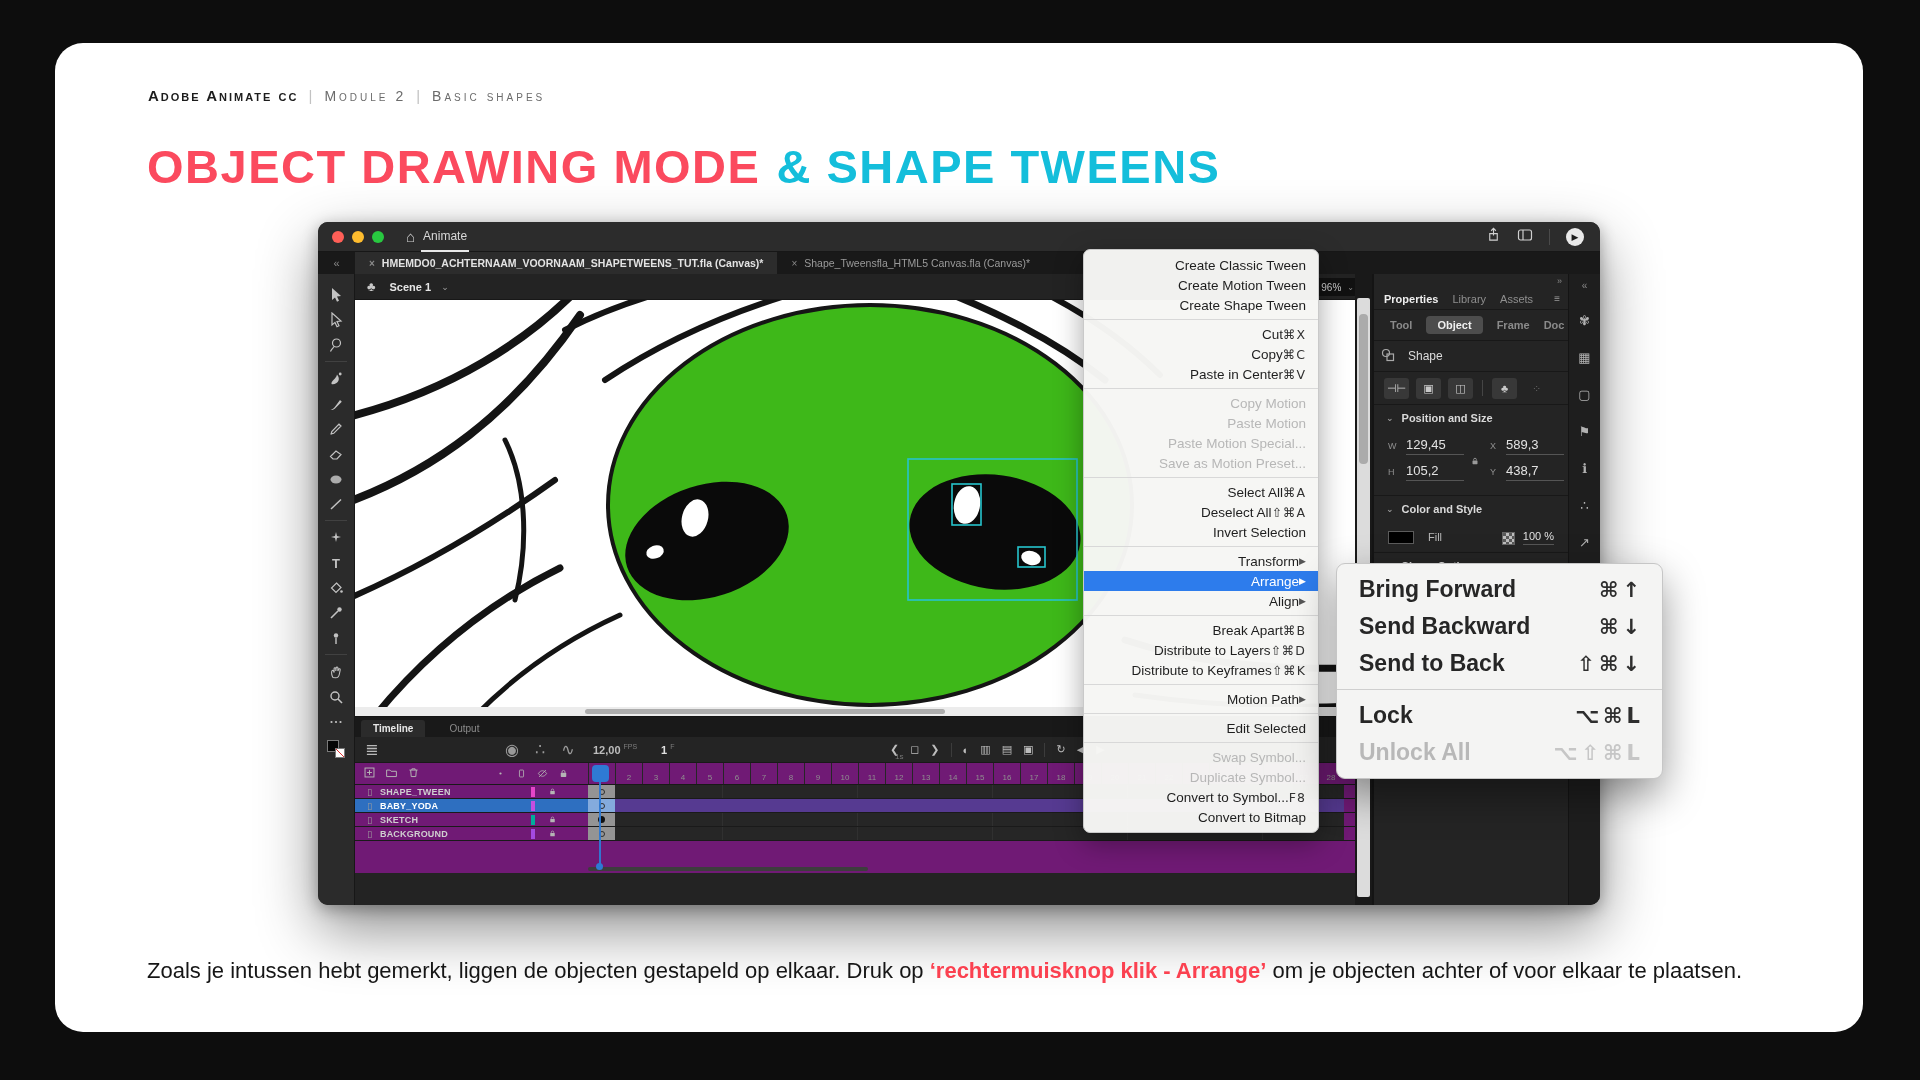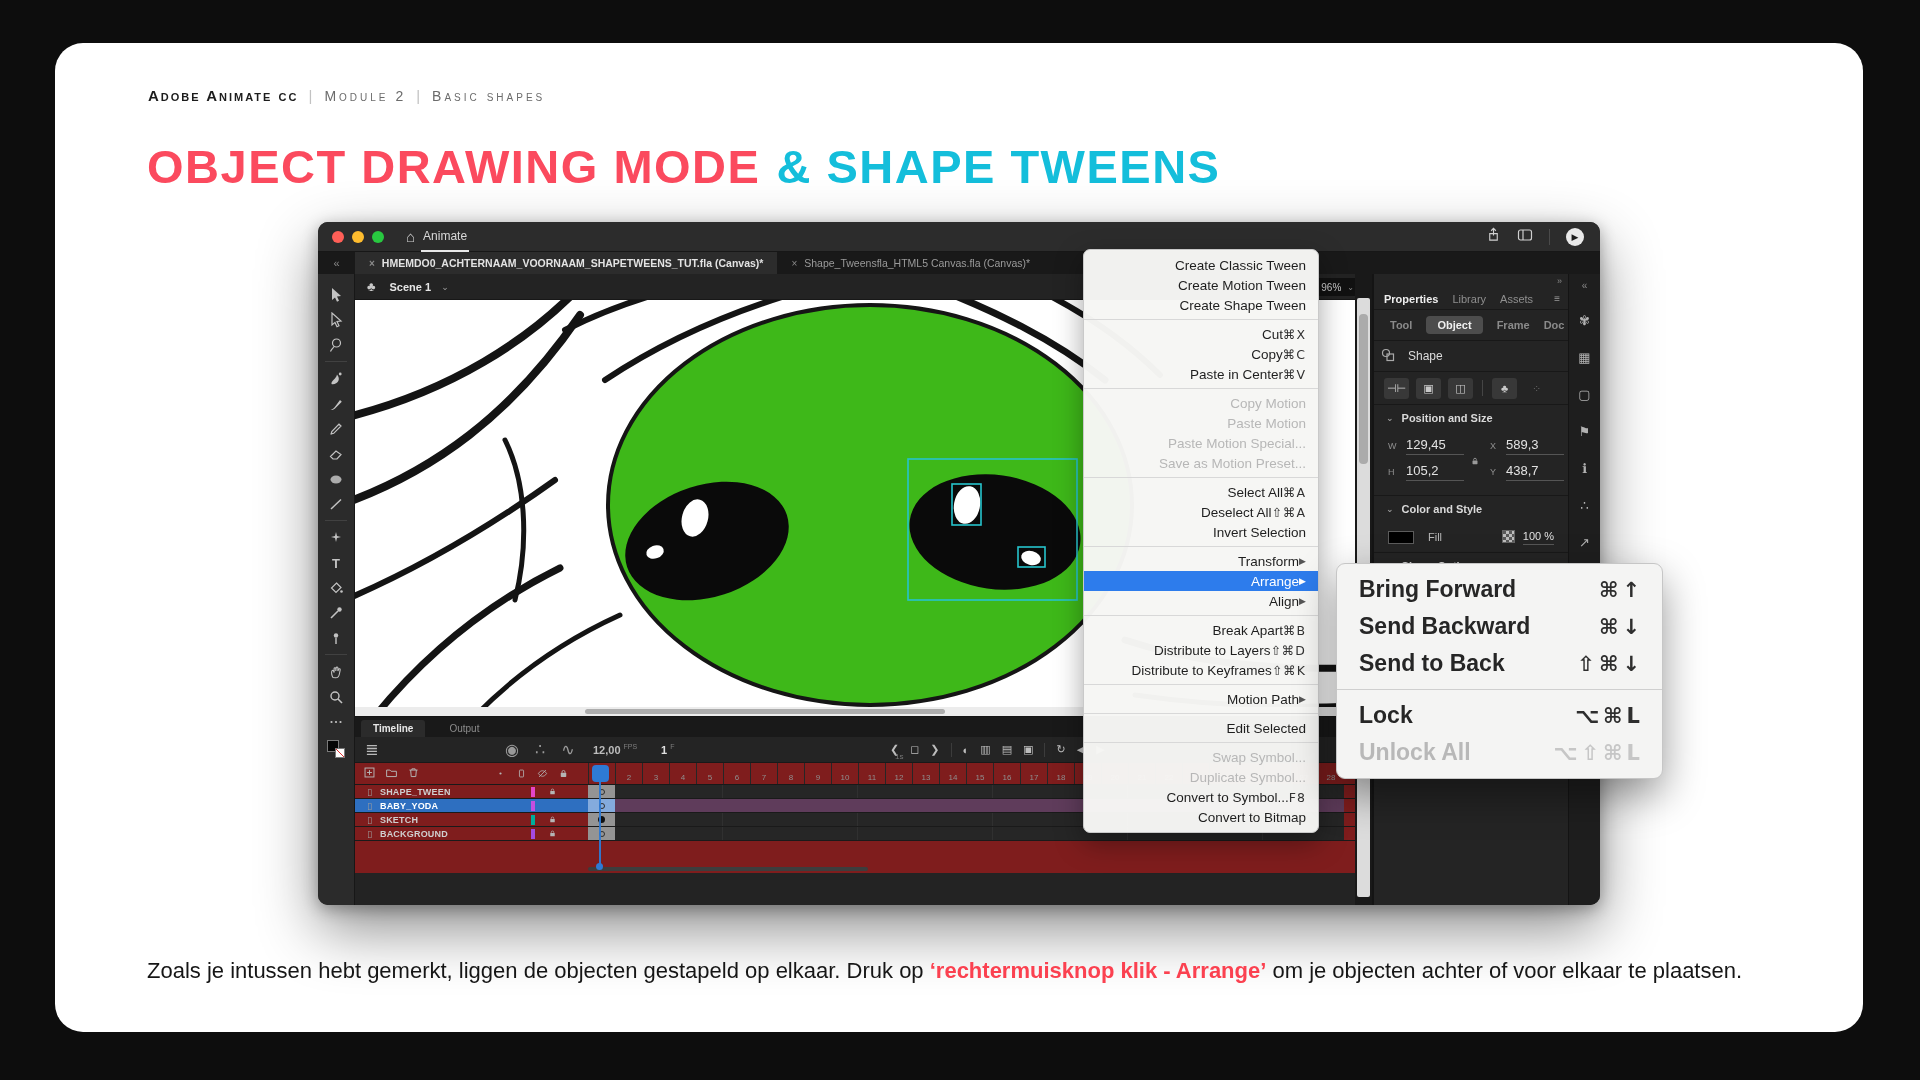"100 %" .alpha { align-items: flex-start -> flex-end }
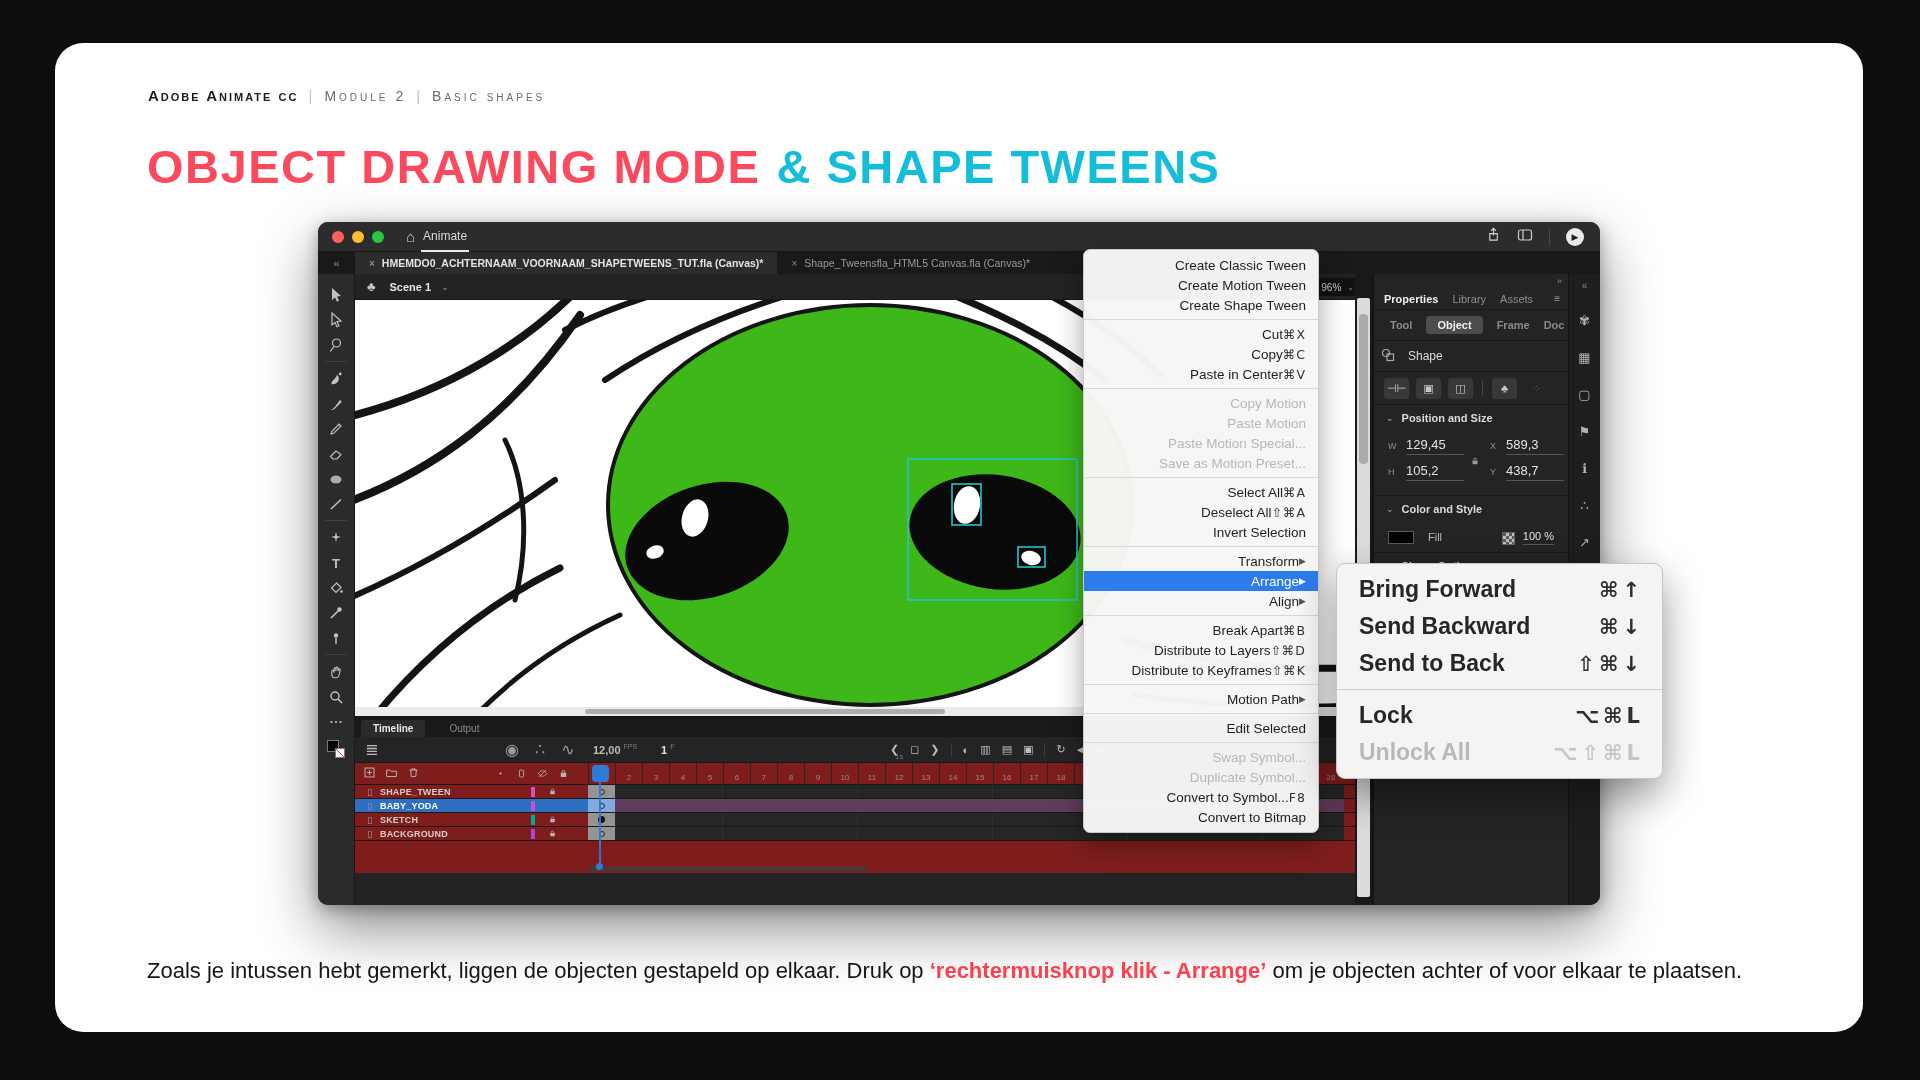"Timeline" .timeline { background: #7f1d1d -> #701a75 }
